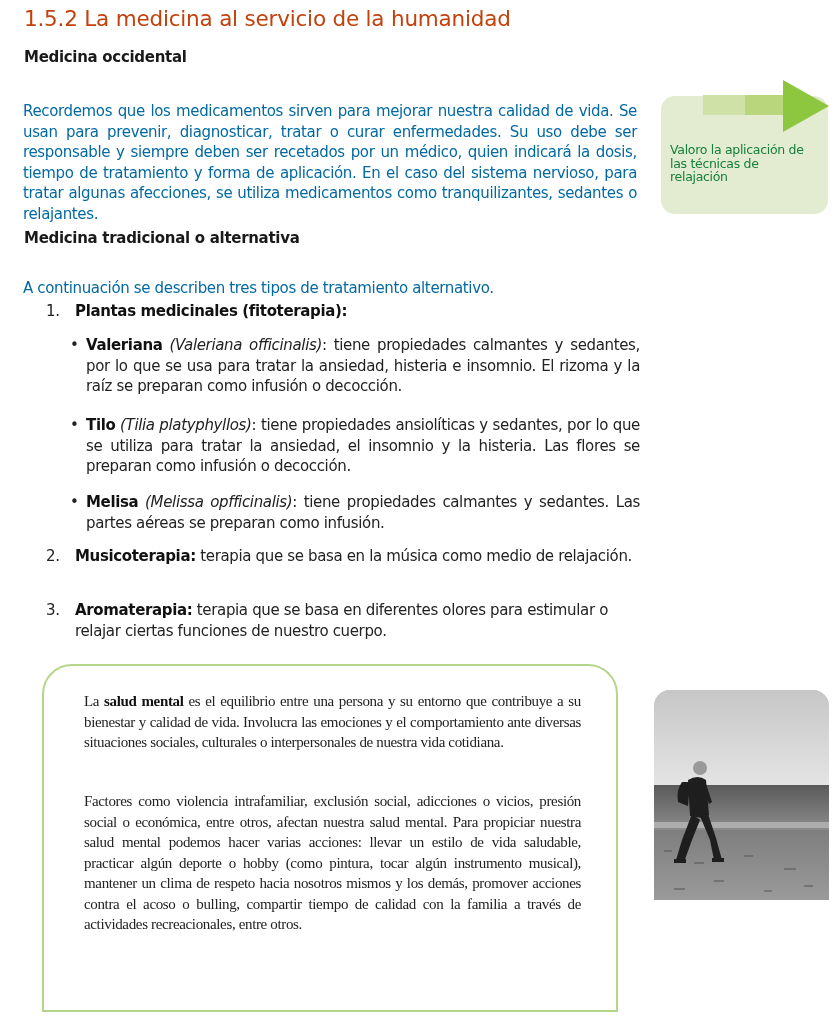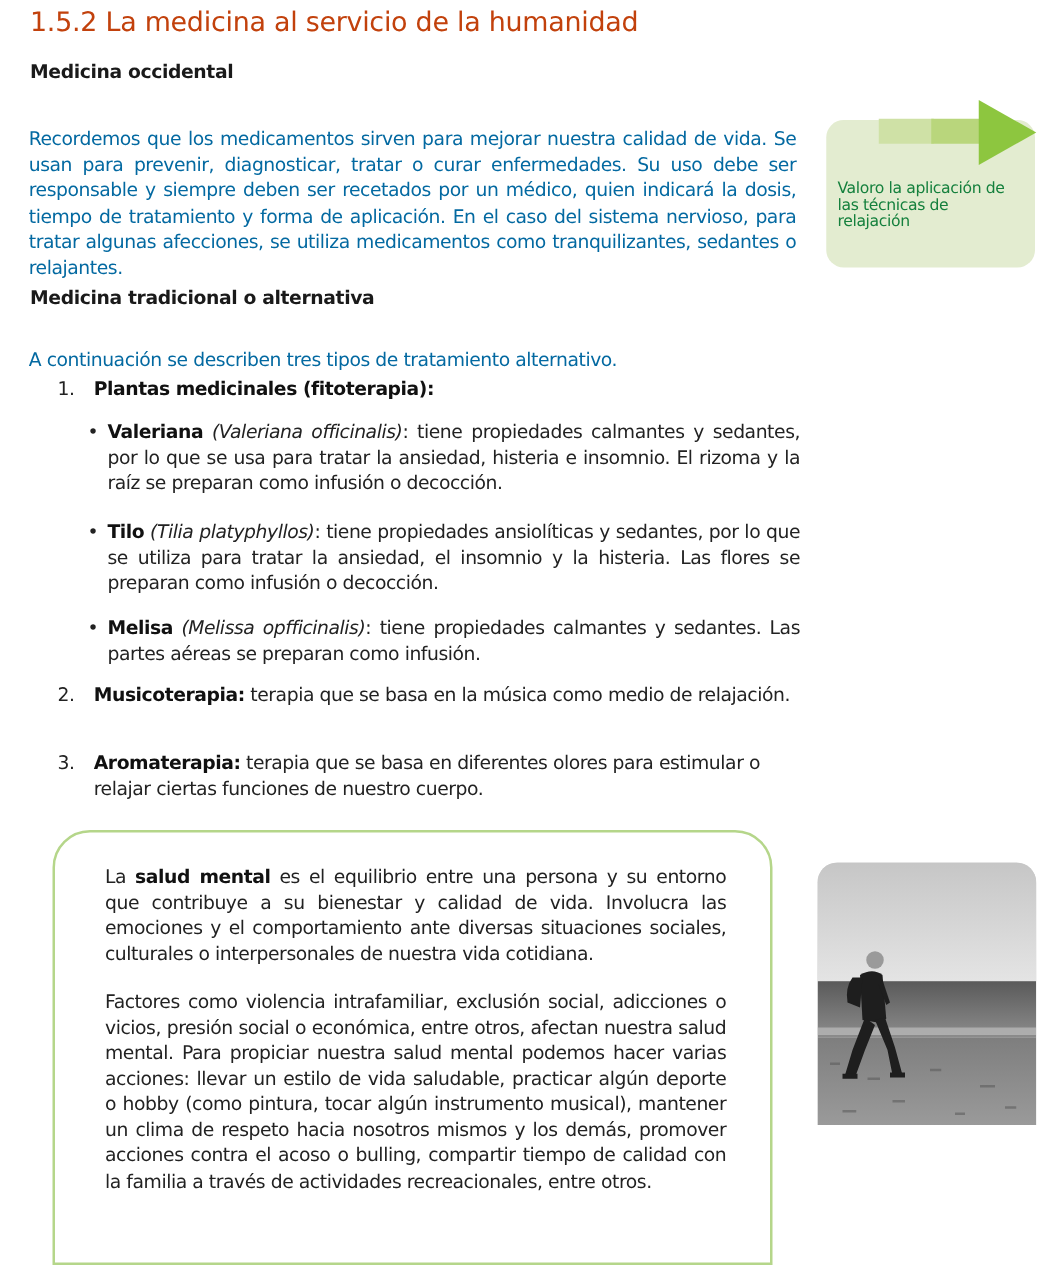"La salud mental es el" .box-para { font-family: none -> Liberation Serif, serif }
